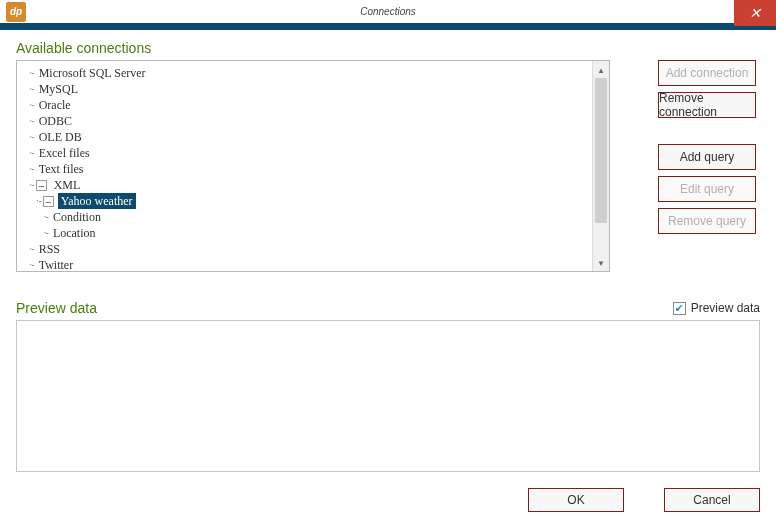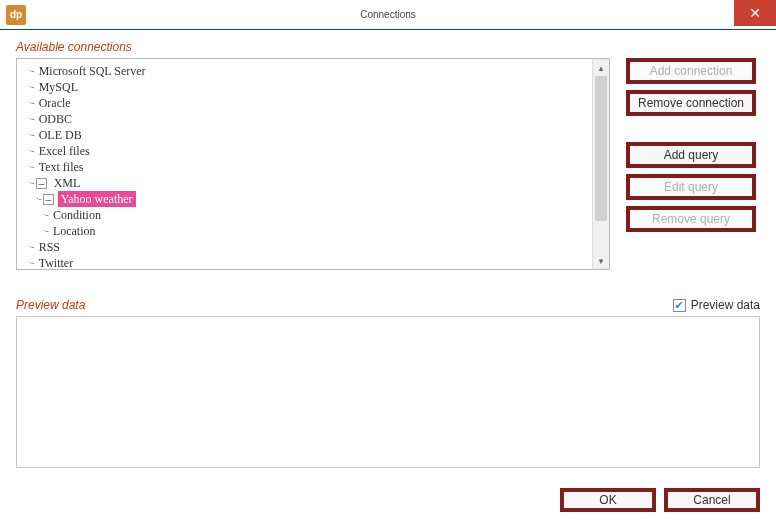"dp" .titlebar { border-bottom: 1px solid #0c4a6e -> 7px solid #0c4a6e; font-style: none -> italic }
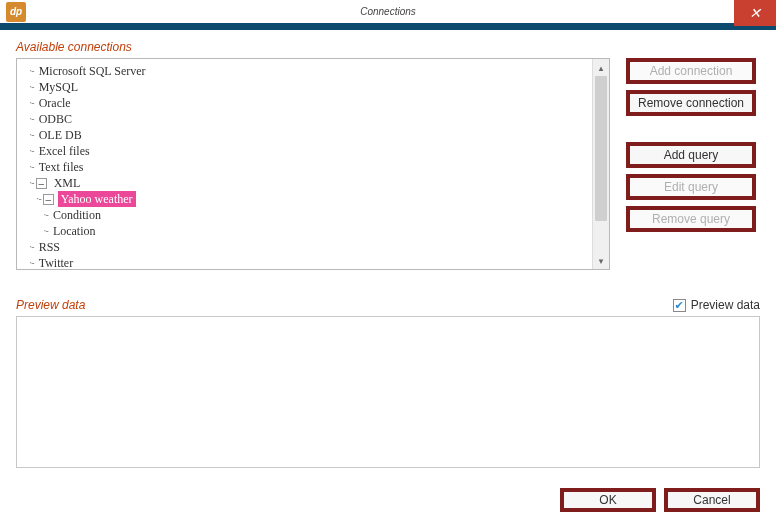"Available connections" .section-label { color: #c2410c -> #4d7c0f; font-size: 12px -> 14px; font-style: italic -> none }
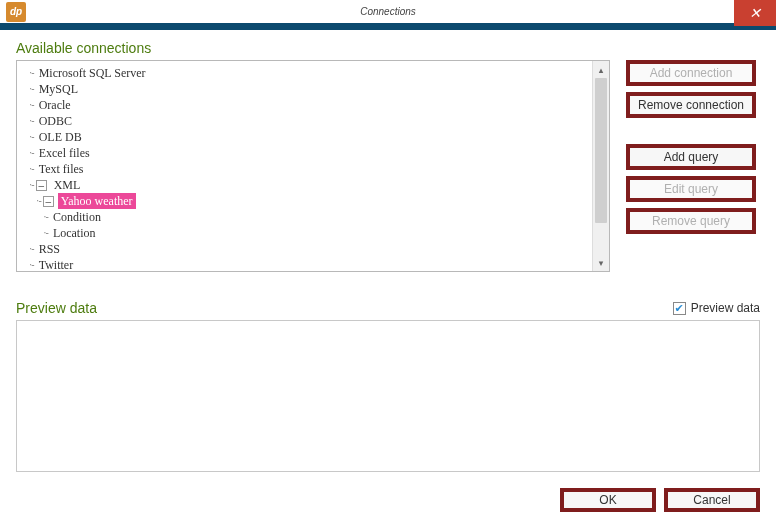"Add connection" .btn { border: 4px solid #7f1d1d -> 1px solid #7f1d1d; margin-left: none -> 32px }
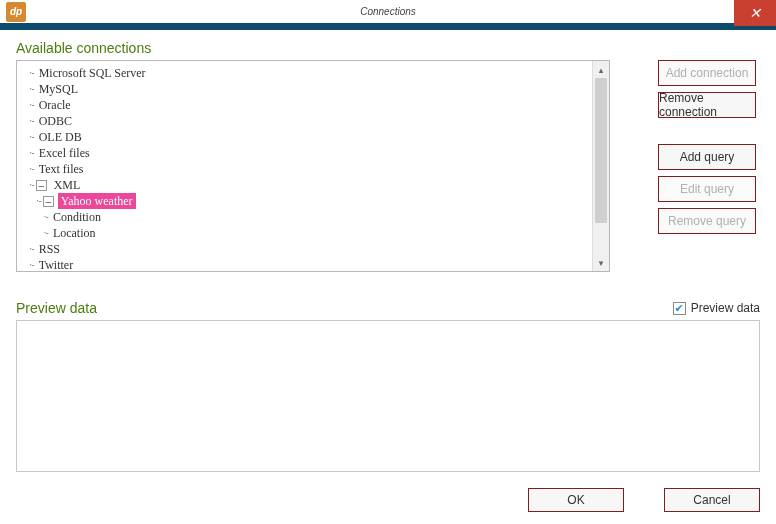"Yahoo weather" .selected { background: #ec4899 -> #0c4a6e }
